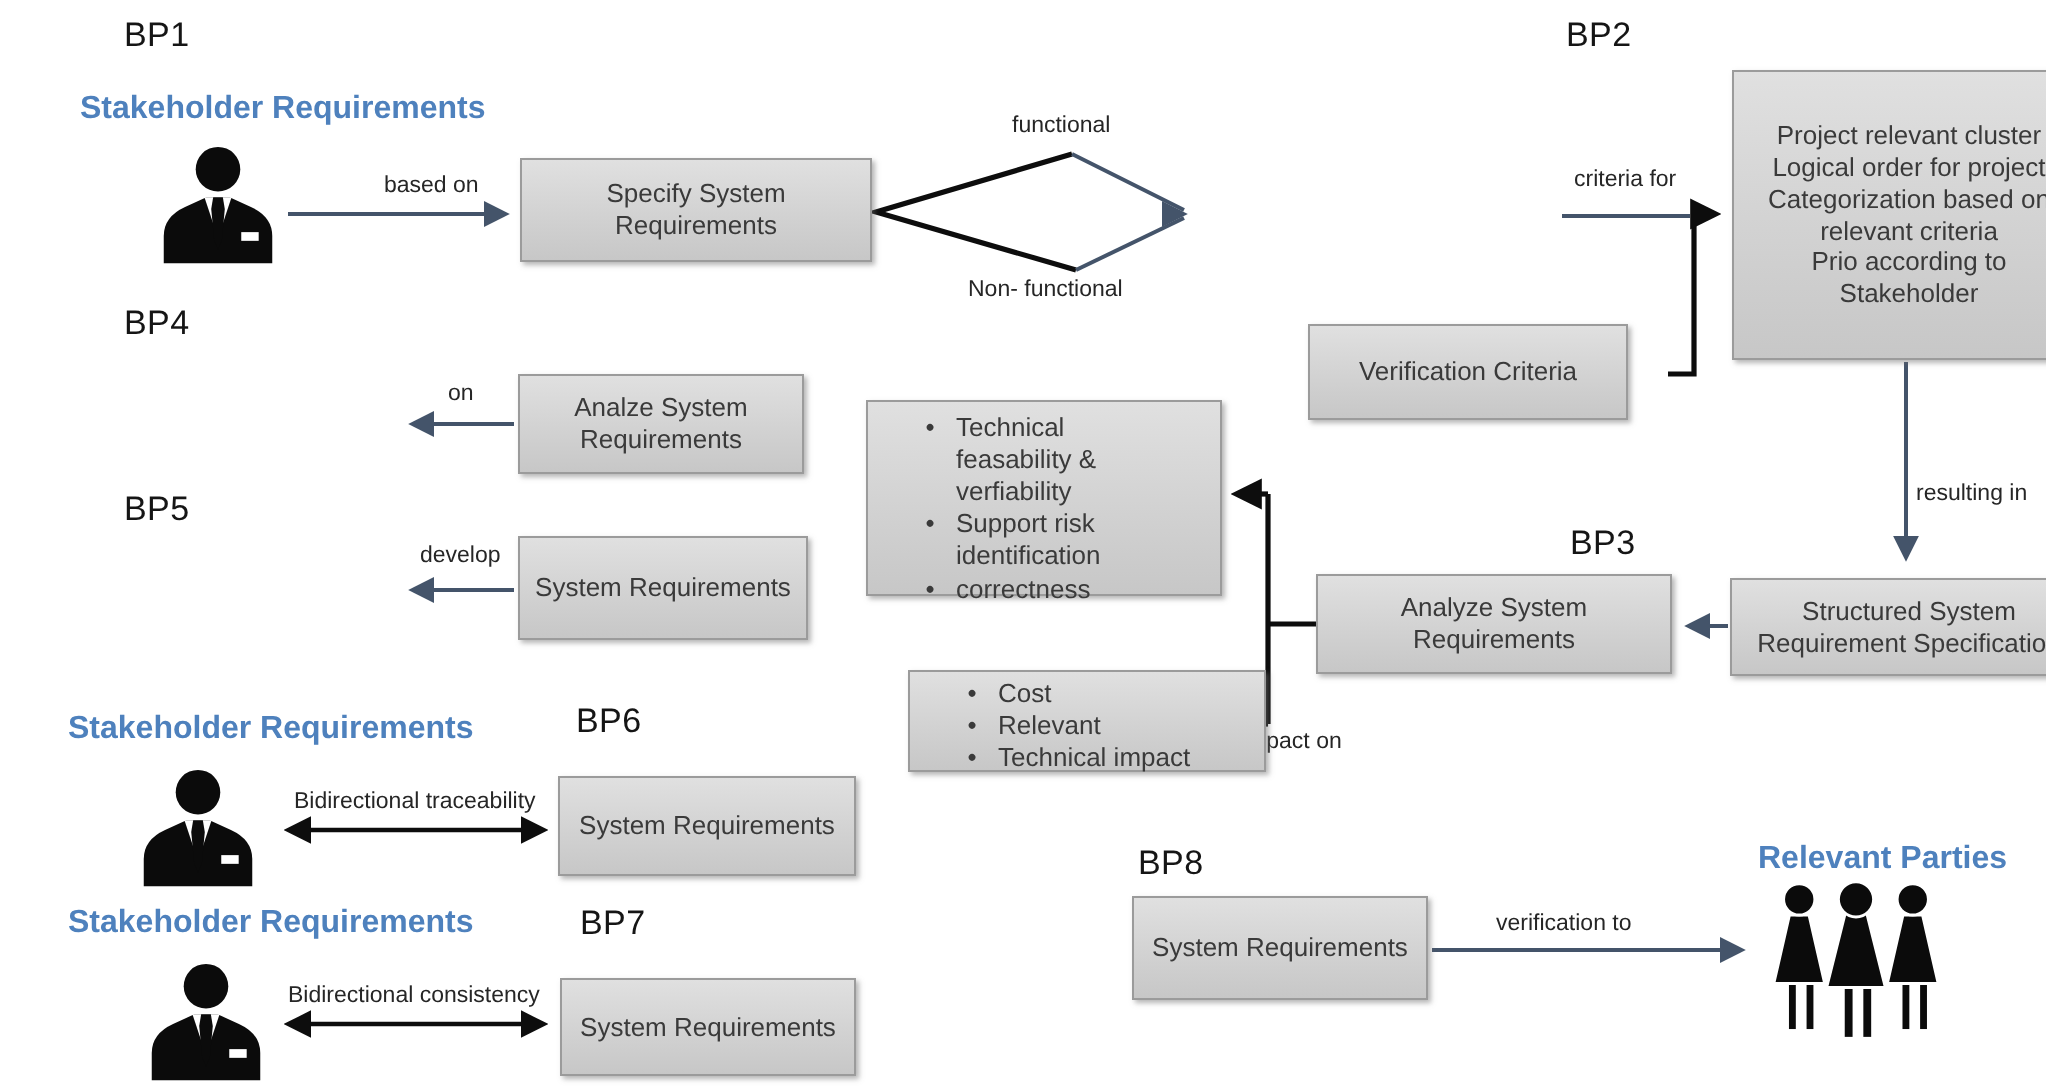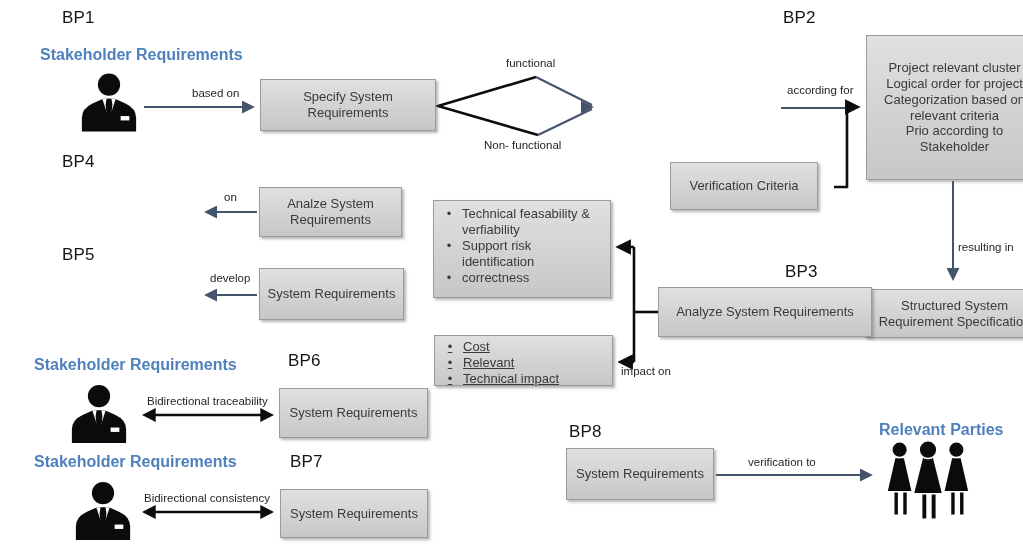"according for" div.edge-label { text: according -> criteria }
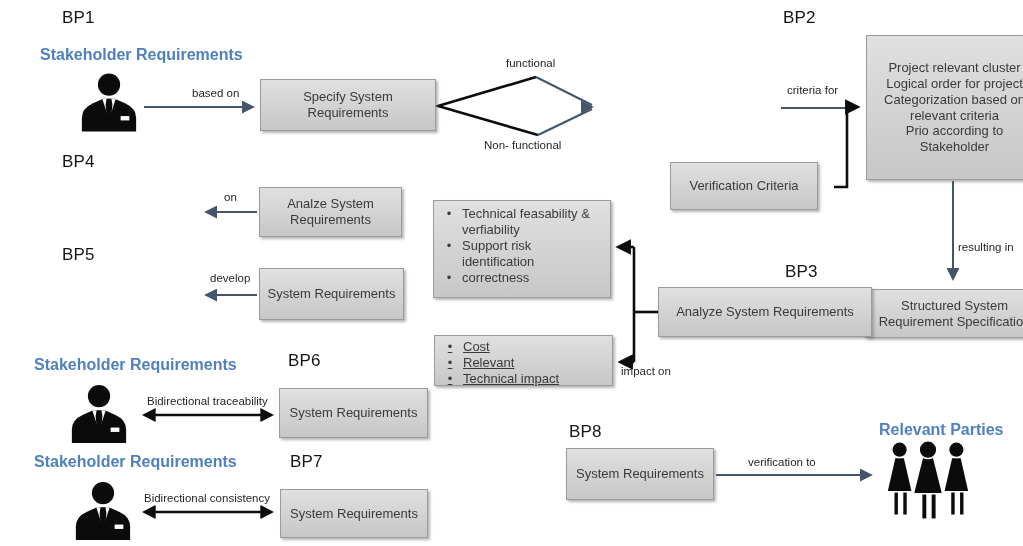"Verification Criteria" div.box { left: 644px -> 628px; width: 148px -> 160px }
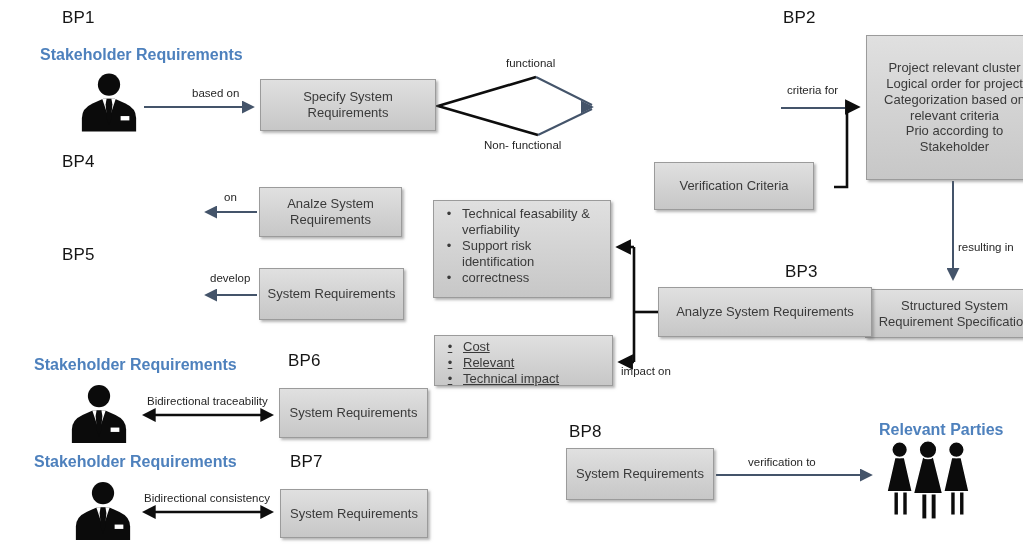"Technical feasability & verfiability" .bullet-box { padding: 5px 2px -> 5px 18px }
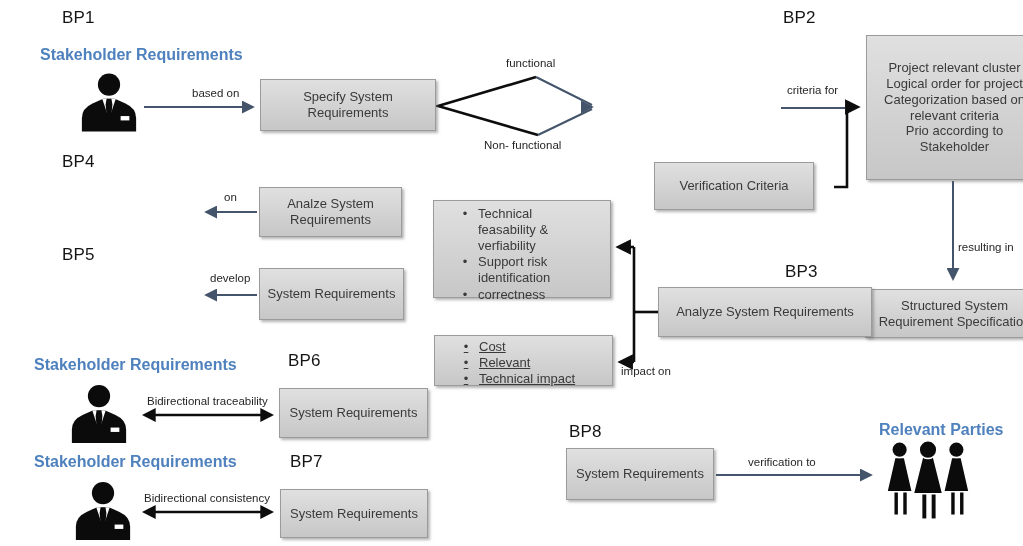"Analyze System Requirements" div.box { width: 214px -> 178px }
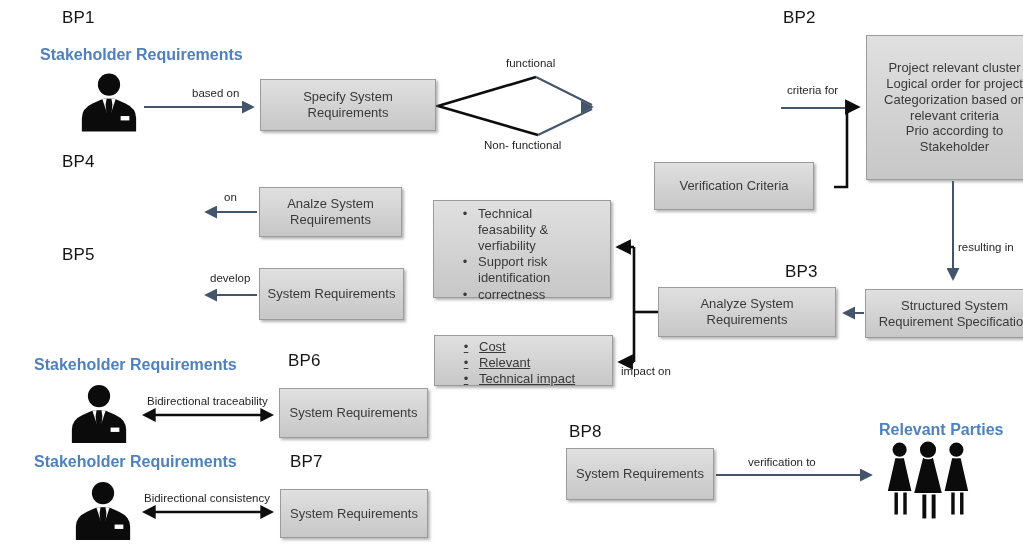"Cost" div.bullet-box { left: 408px -> 428px; text-decoration: underline -> none }
